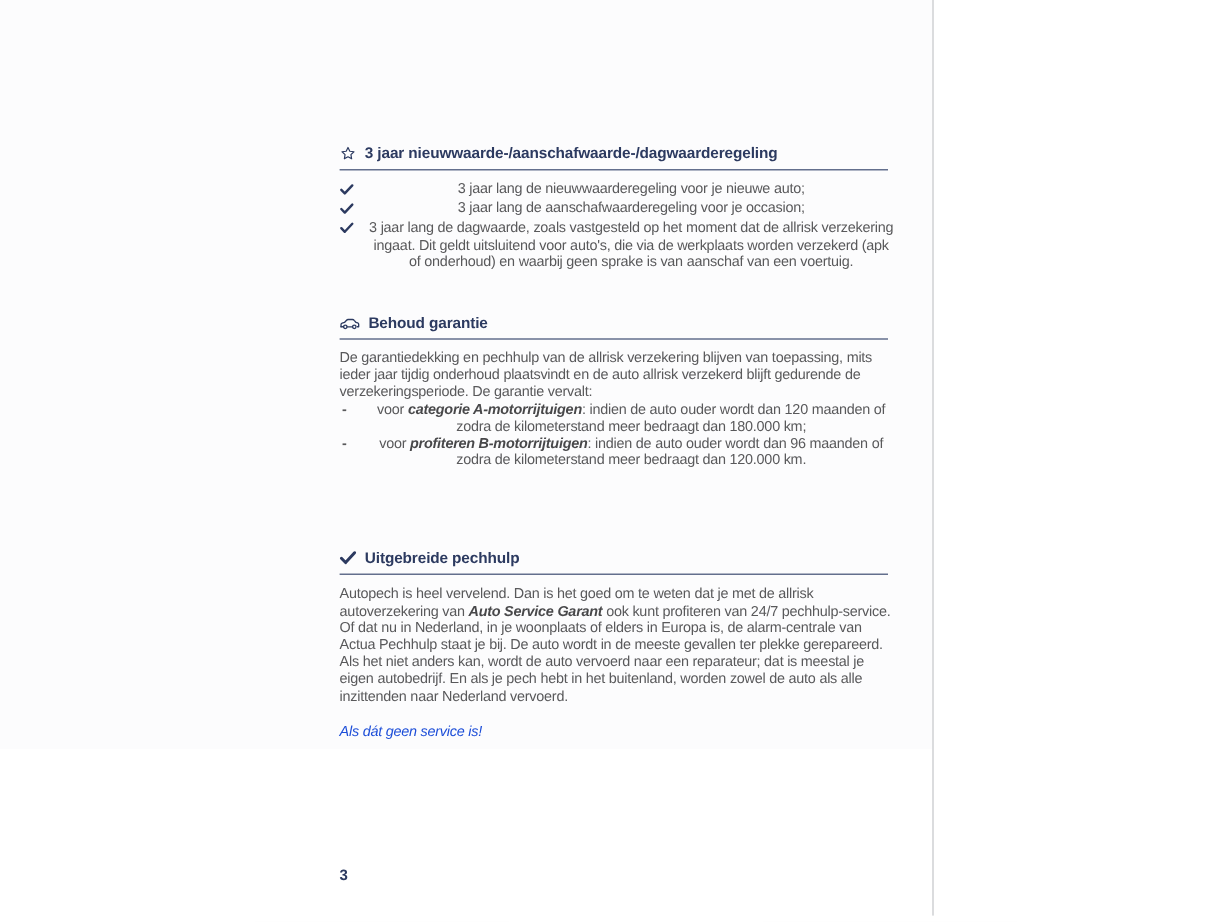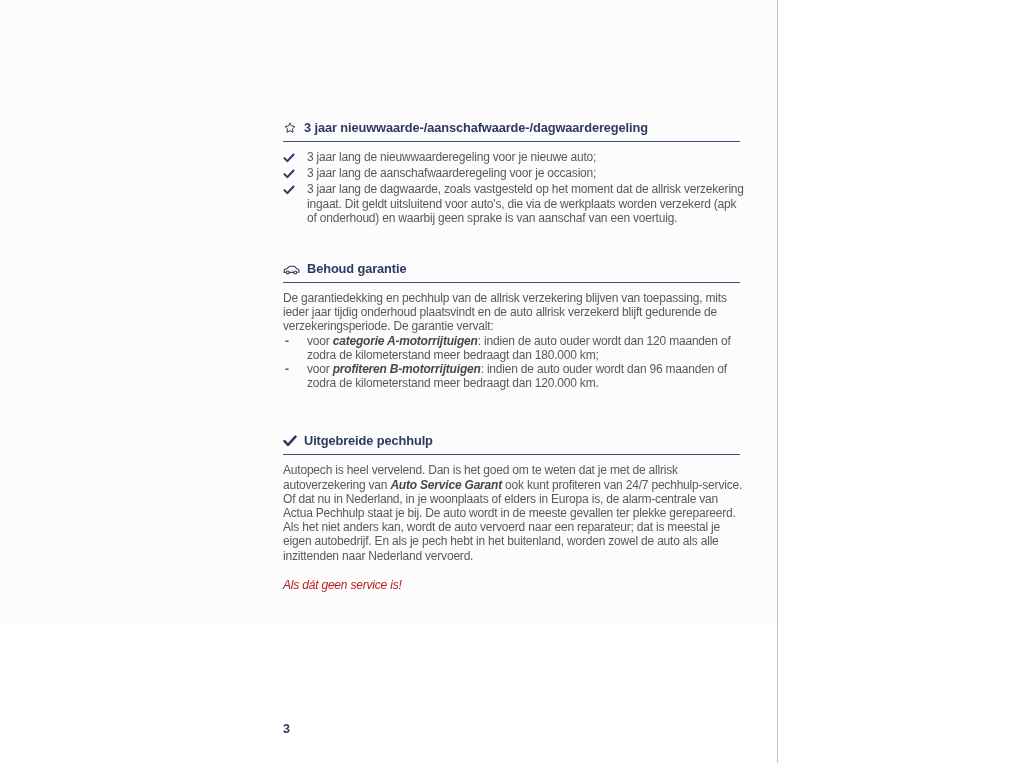"3 jaar lang de nieuwwaarderegeling" .btext { text-align: none -> center }
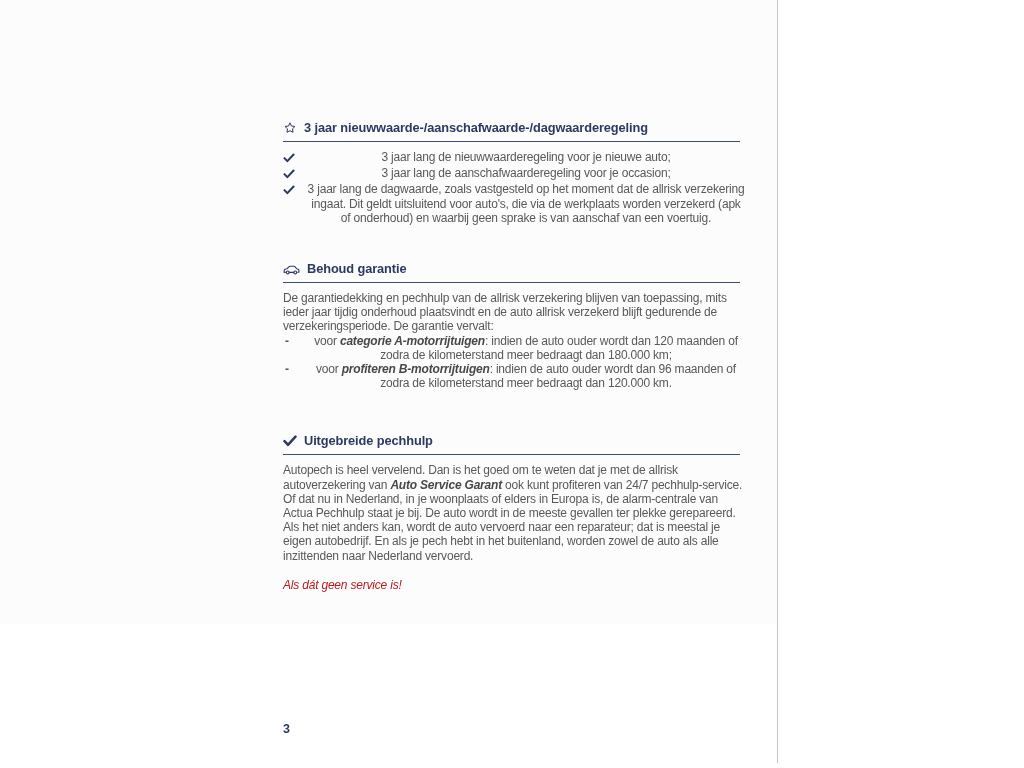"Uitgebreide pechhulp" .section-3 { margin-top: 44px -> 68px }
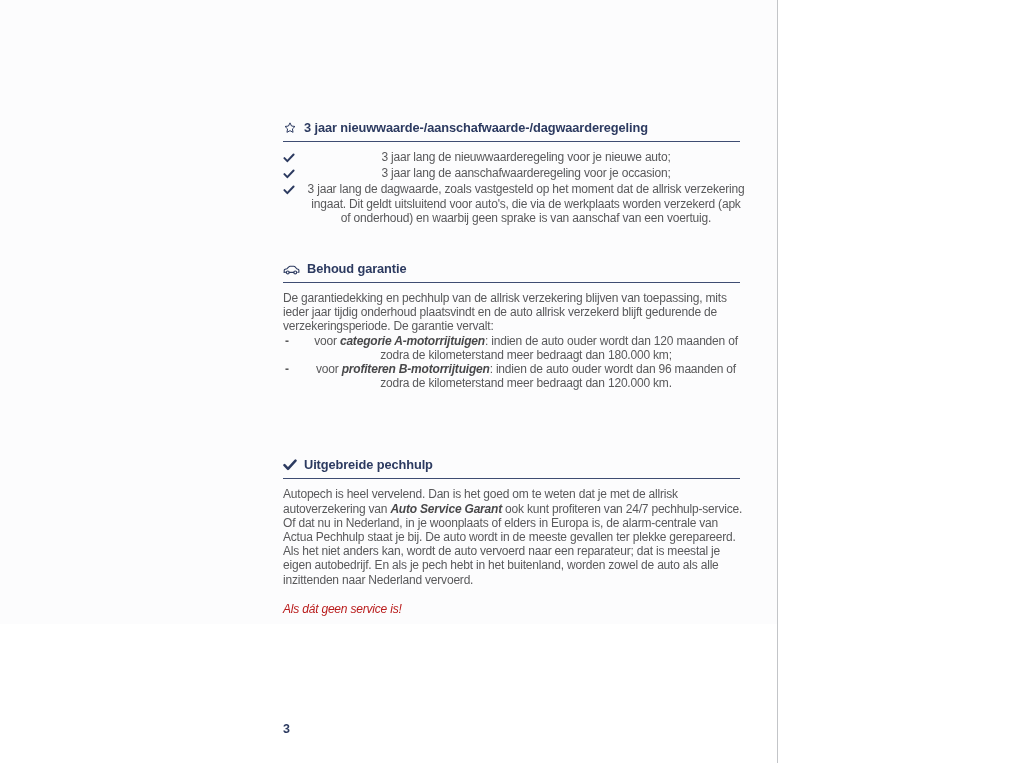"Als dát geen service is!" .footnote { color: #b91c1c -> #1d4ed8 }
